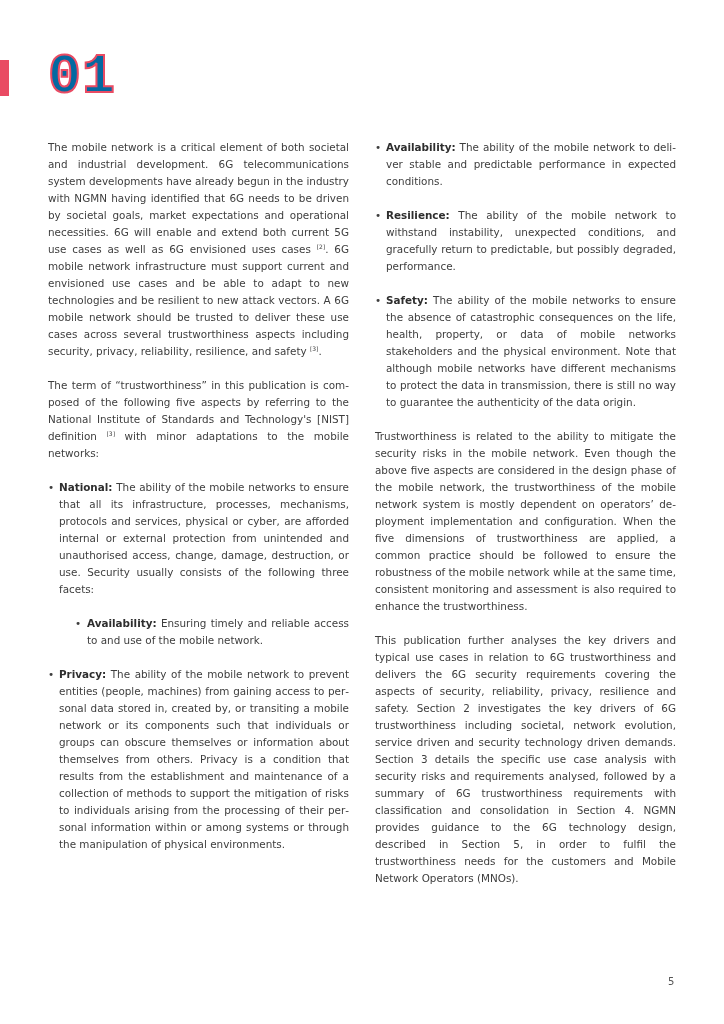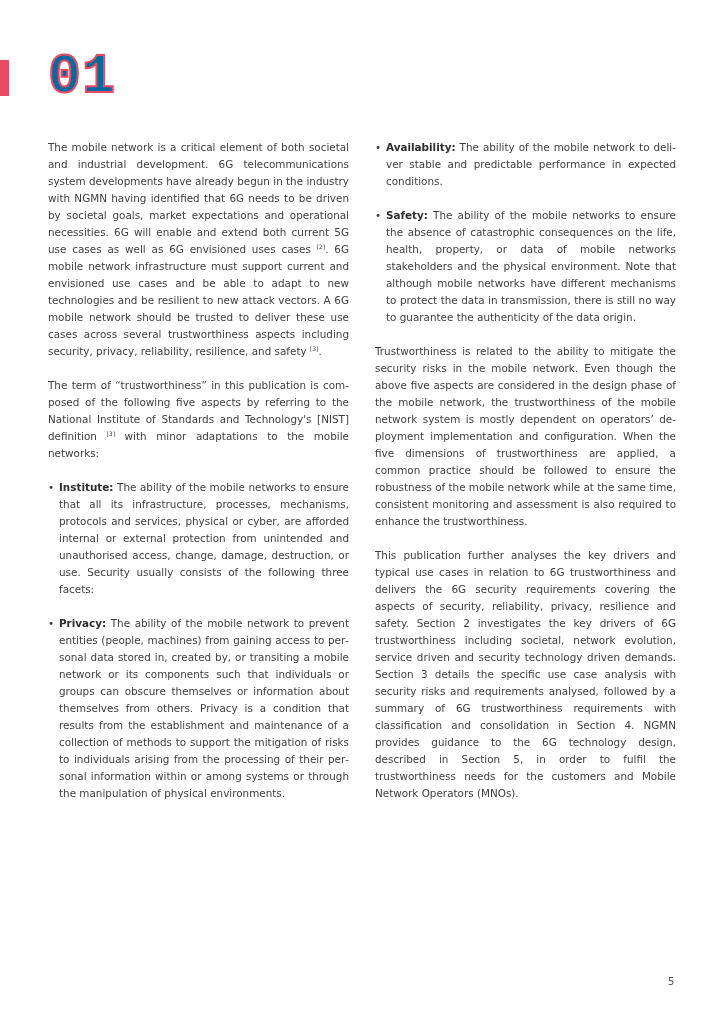"Resilience: The ability of the" li.bullet-item { html: none -> <li> <span>Resilience:</span><span> The ability of the mobile network to withstand instability, unexpected conditions, and gracefully return to predictable, but possibly degraded, performance.</span> </li> }
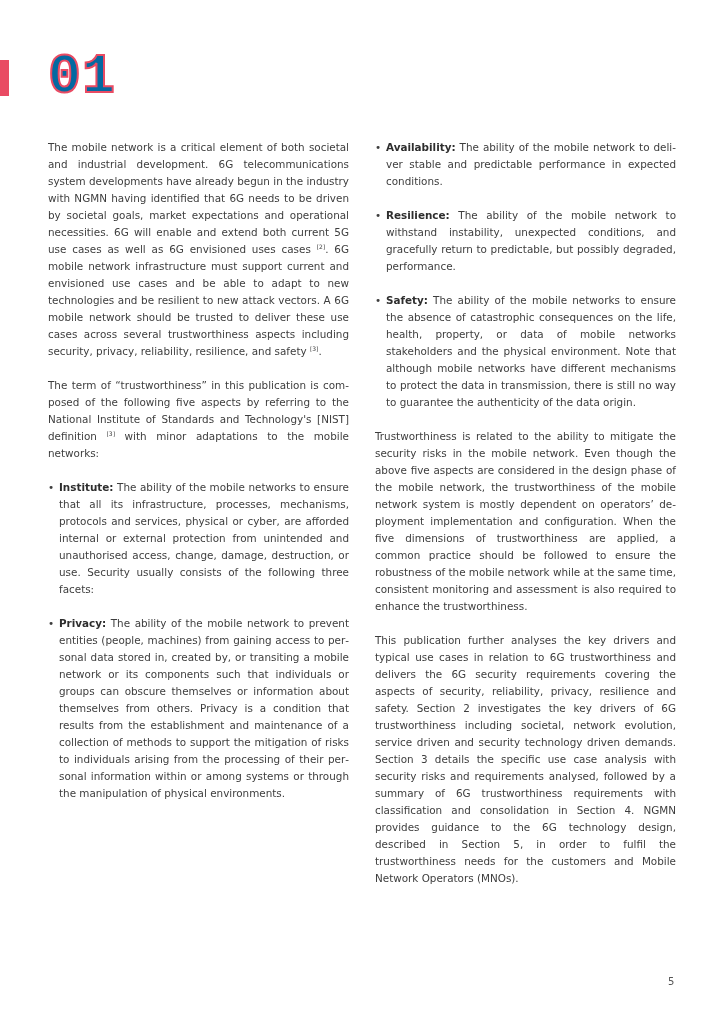"Institute:" span.term { text: Institute -> National }
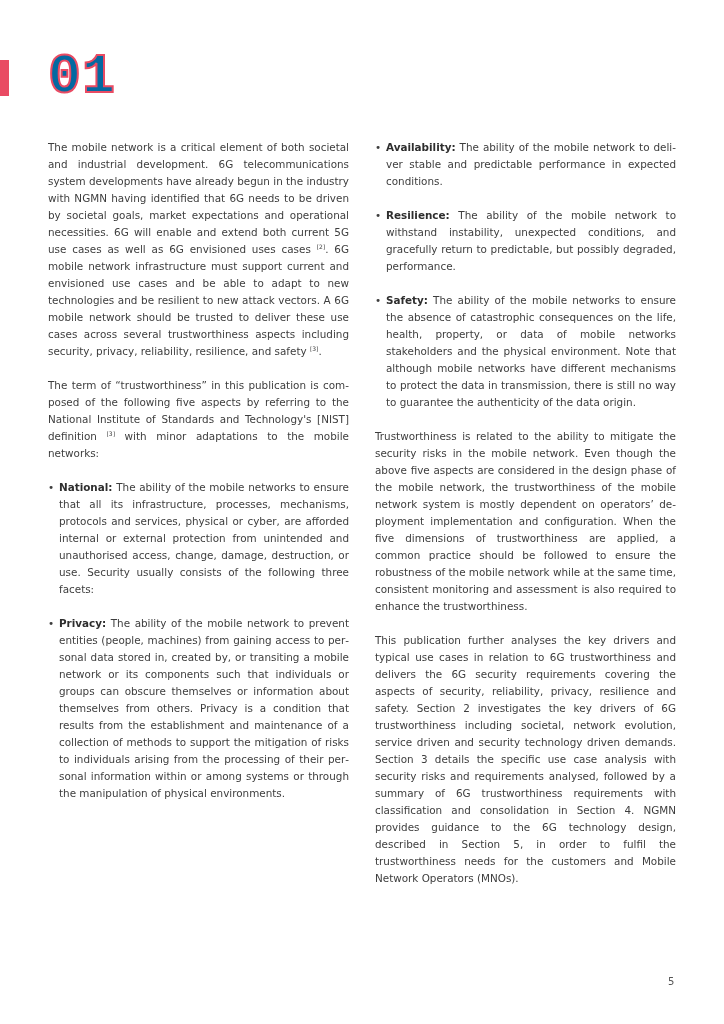"Availability: Ensuring timely and" li.bullet-item { html: none -> <li> <span>Availability:</span><span> Ensuring timely and reliable access to and use of the mobile network.</span> </li> }
